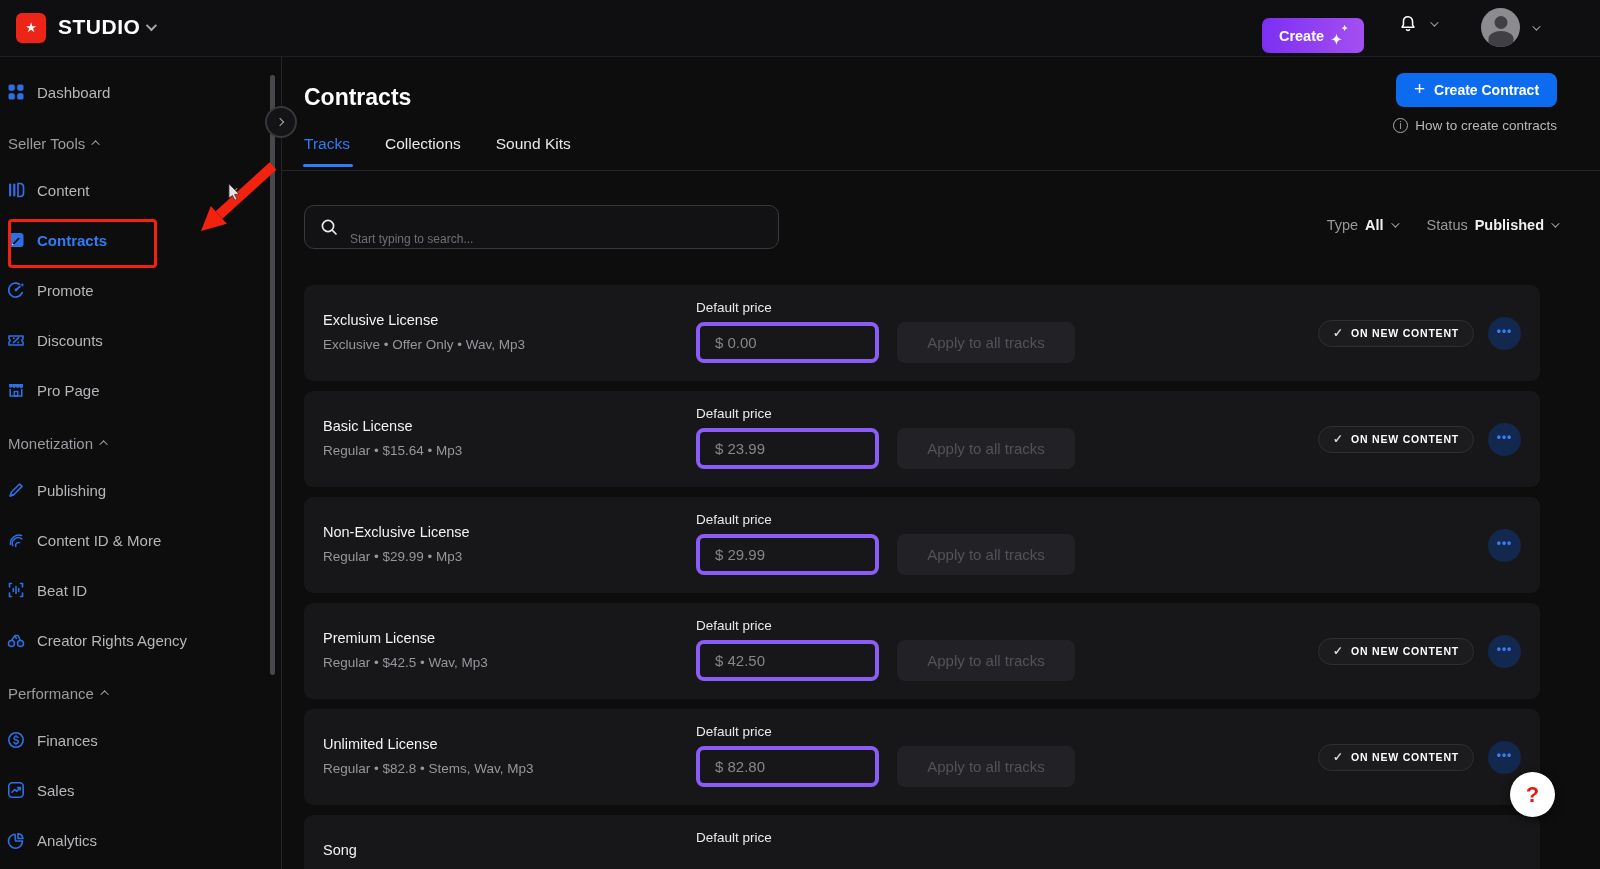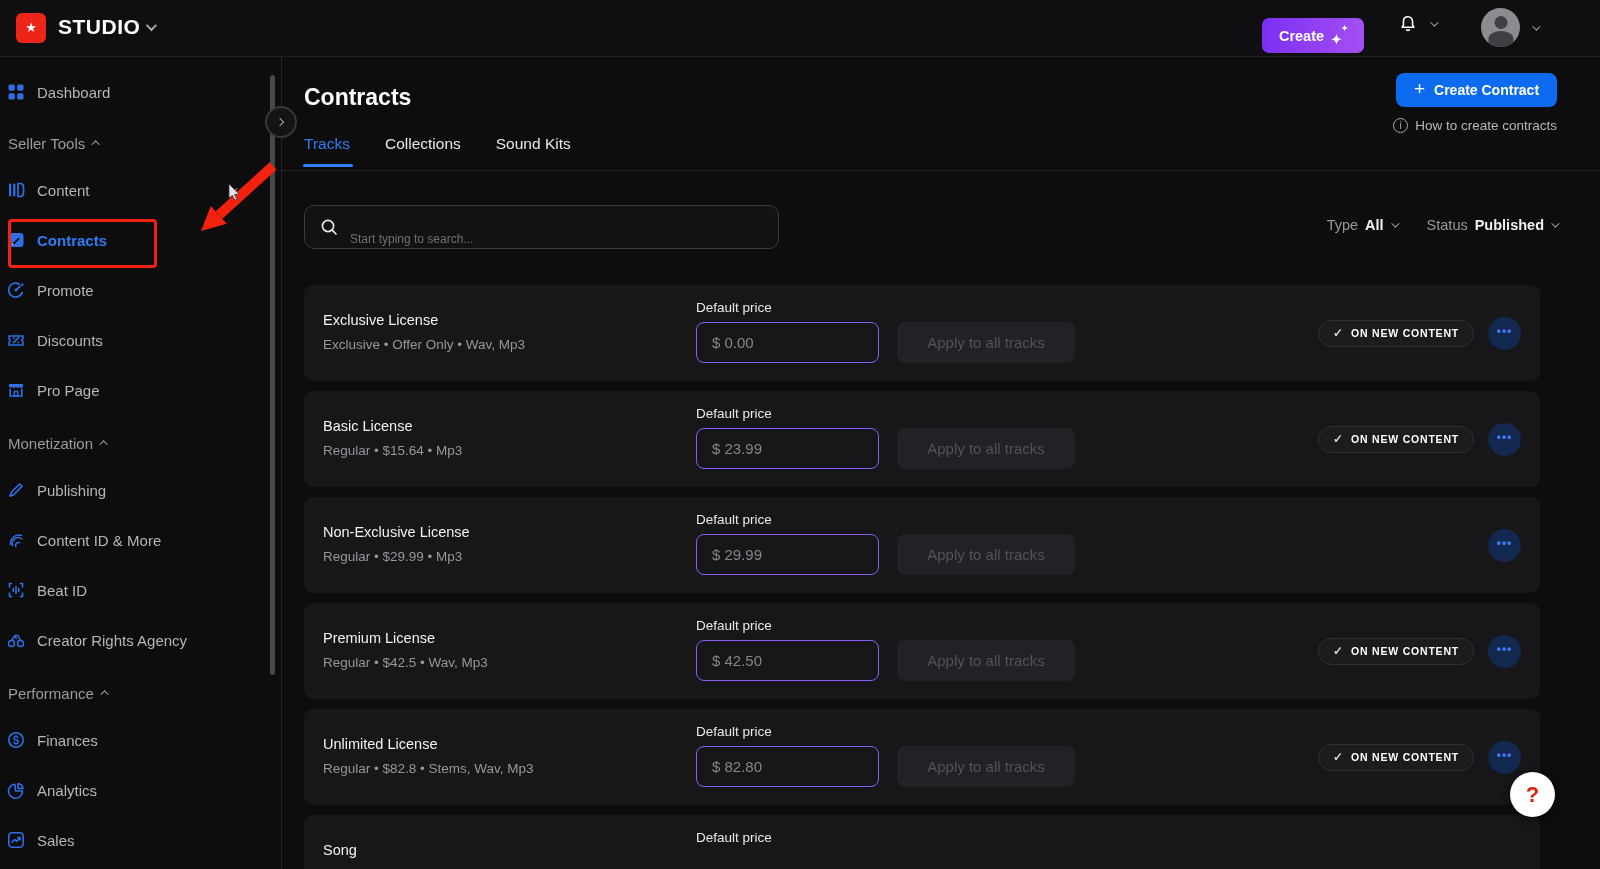"$ 0.00" .price-input { border: 1px solid #8b5cf6 -> 4px solid #8b5cf6 }
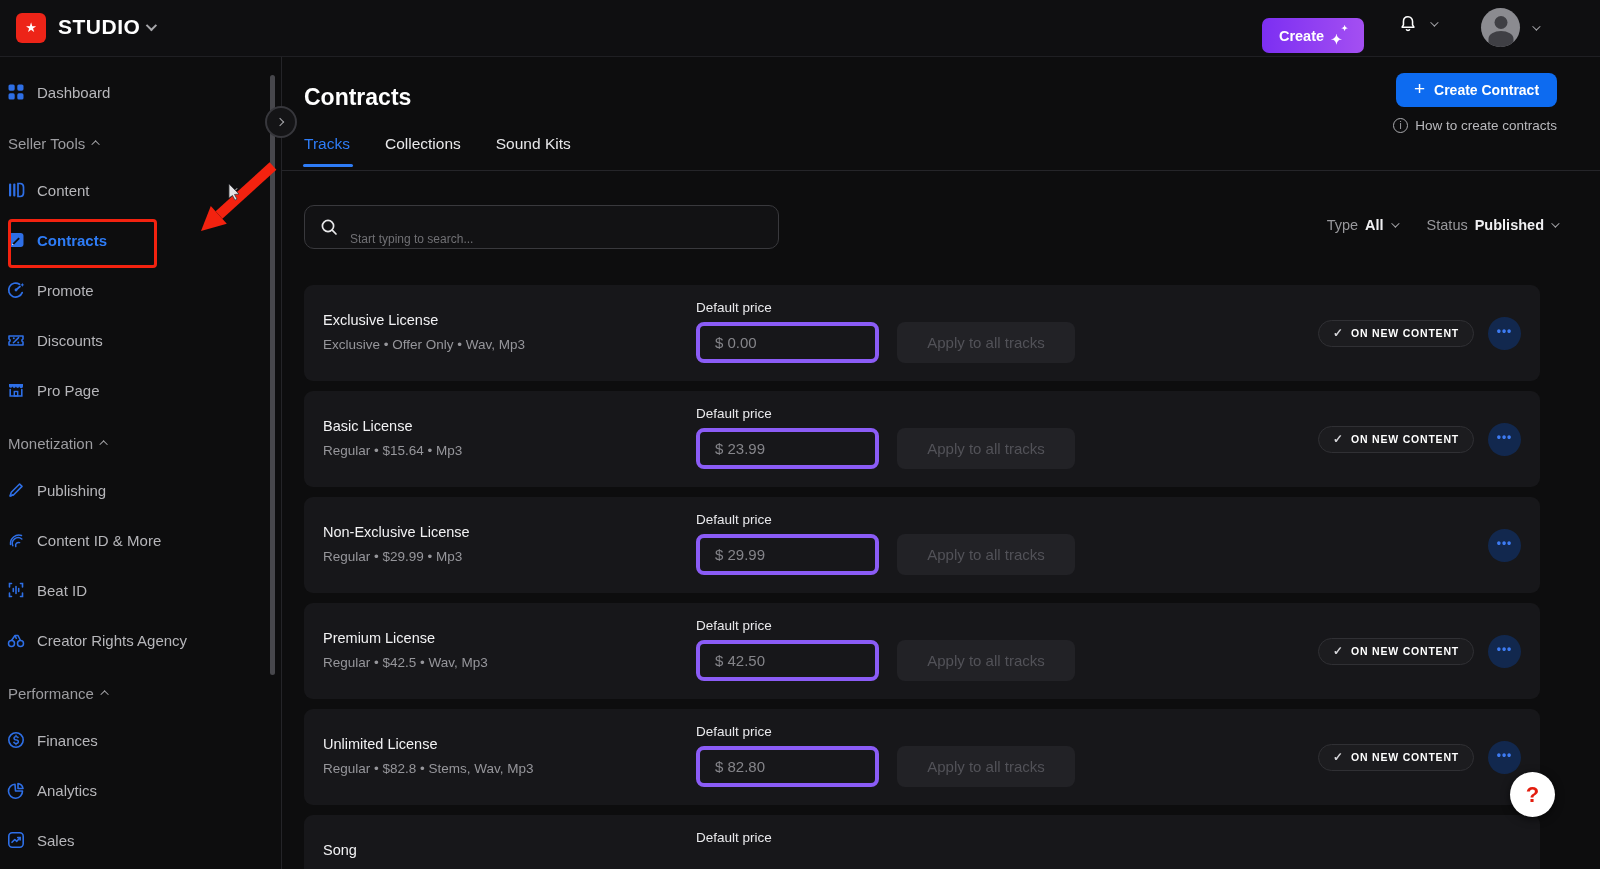"Analytics" div.side-item { order: before "Sales" -> after "Sales" }
